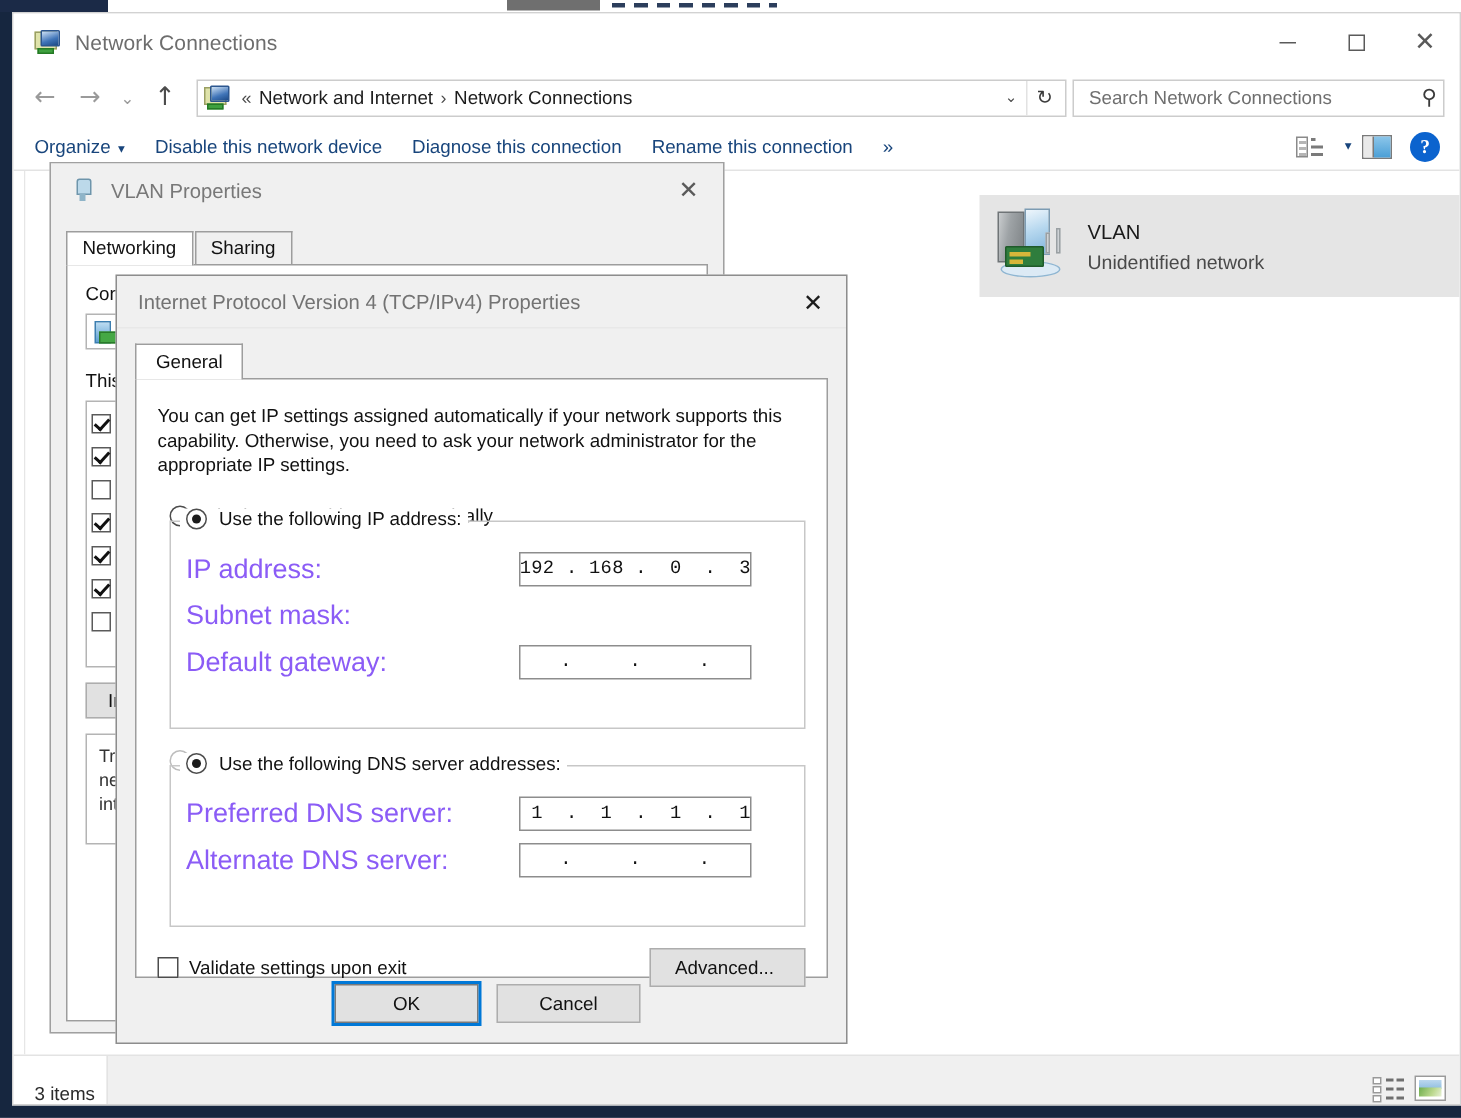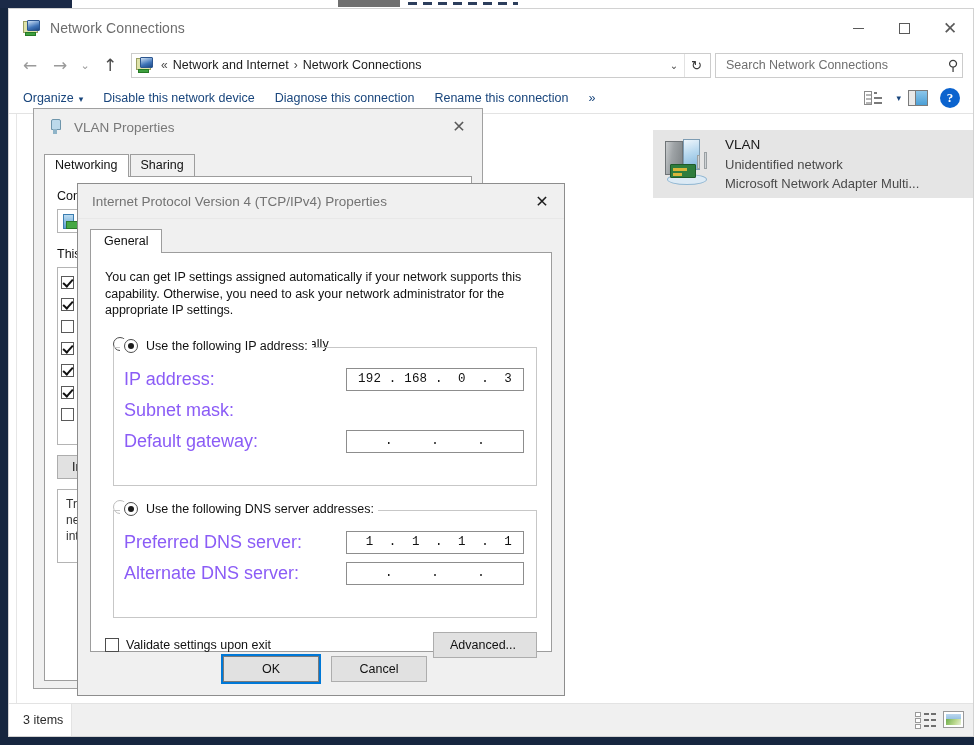"Microsoft Network Adapter Multi..." span.conn-sub { html: <span>Microsoft Network Adapter Multi...</span> -> none }
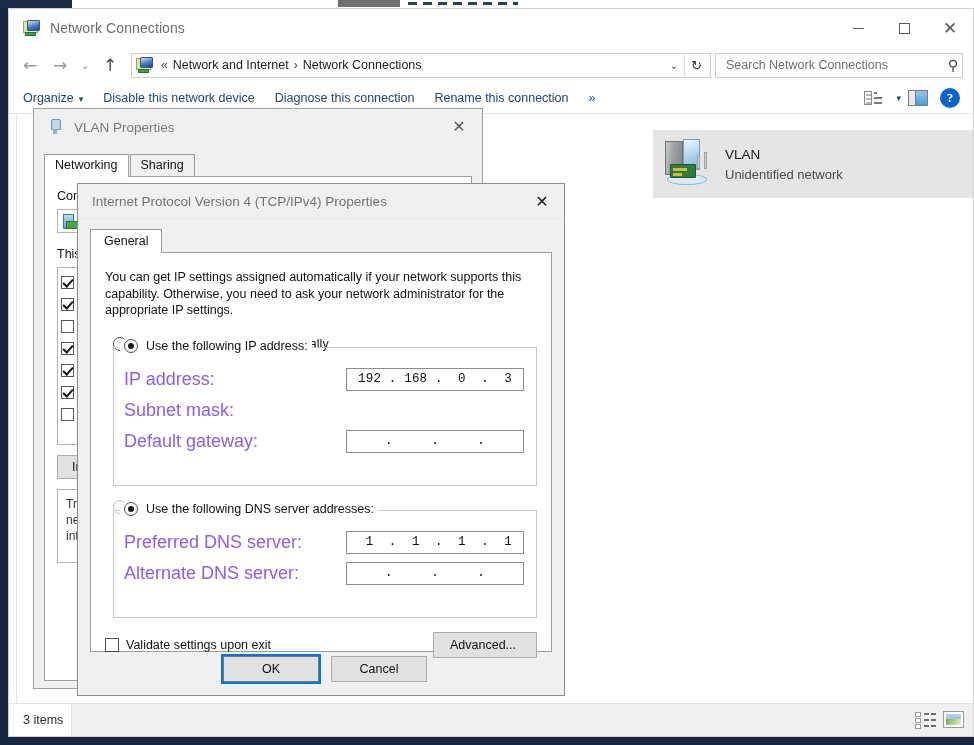"192 . 168 . 0" .ip-input { width: 178px -> 155px }
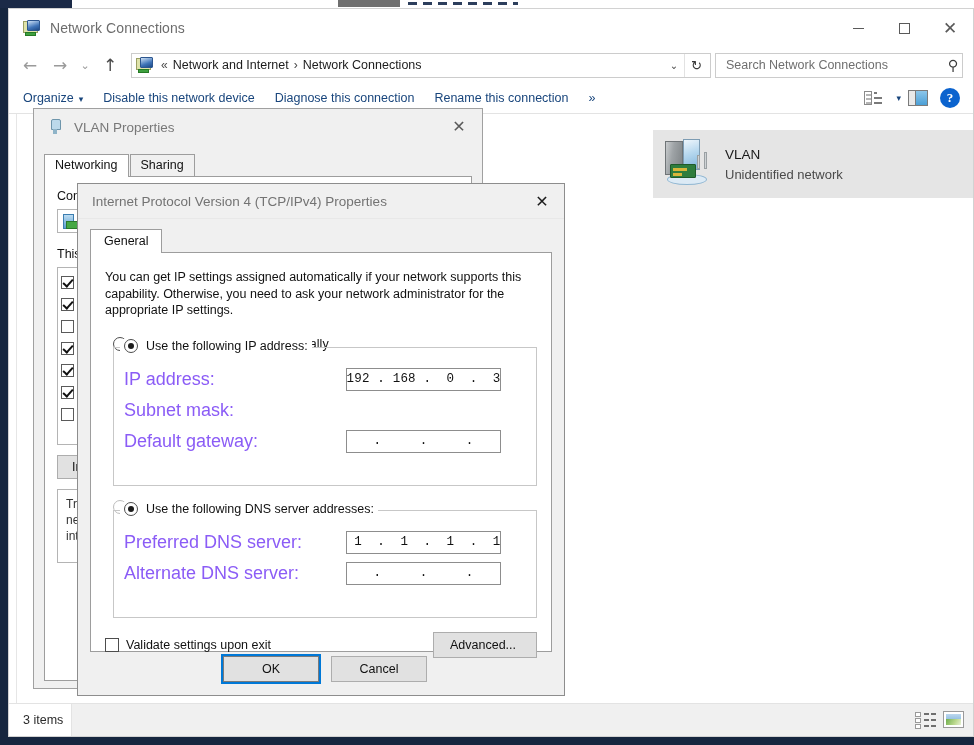"3 items" .statusbar { align-items: center -> flex-end }
